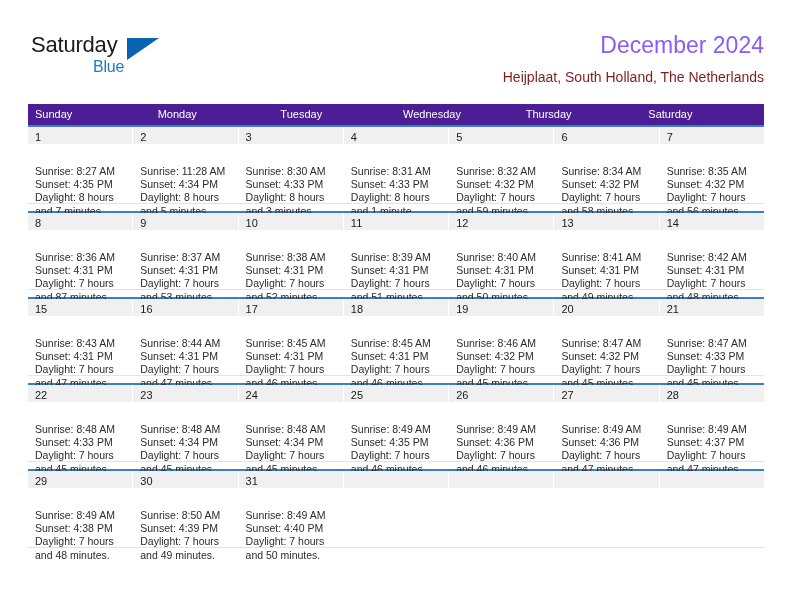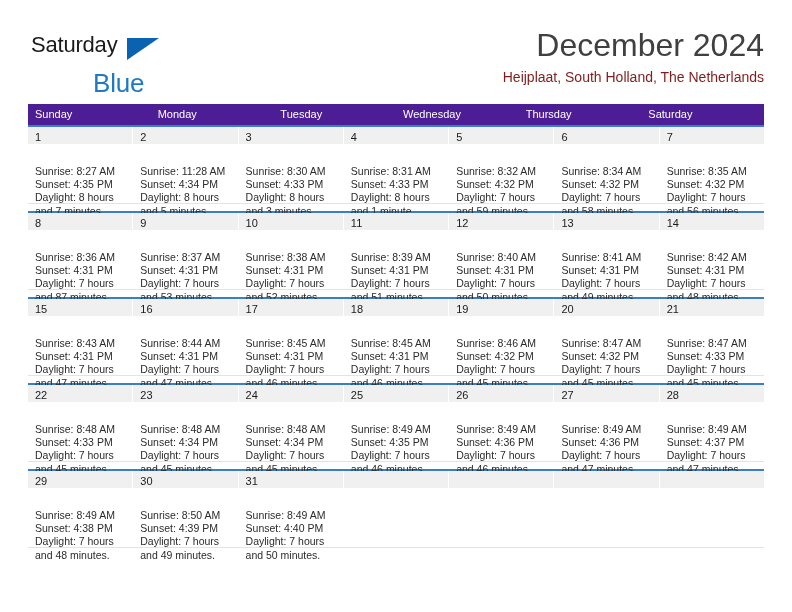"December 2024" .cal-title { color: #404040 -> #8b5cf6; font-size: 32px -> 23px }
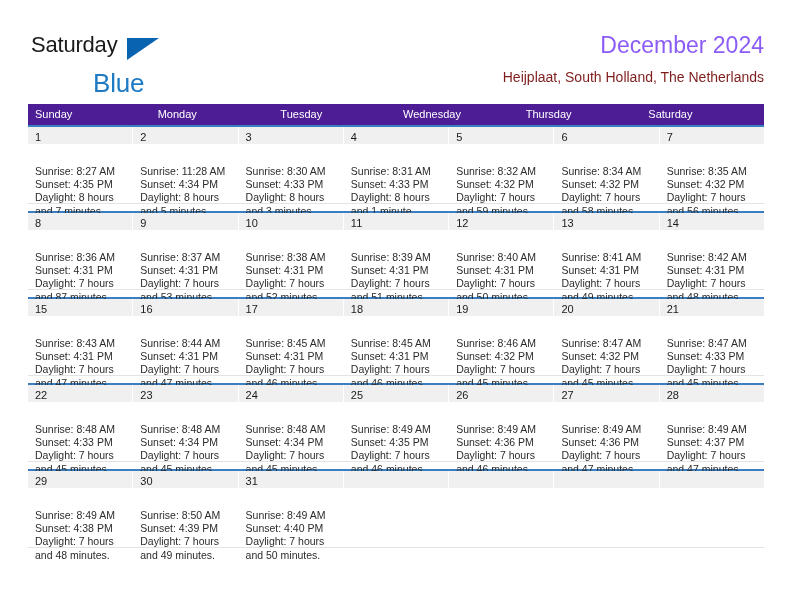"Blue" .logo-blue { font-size: 26px -> 16px; top: 38px -> 22px }
